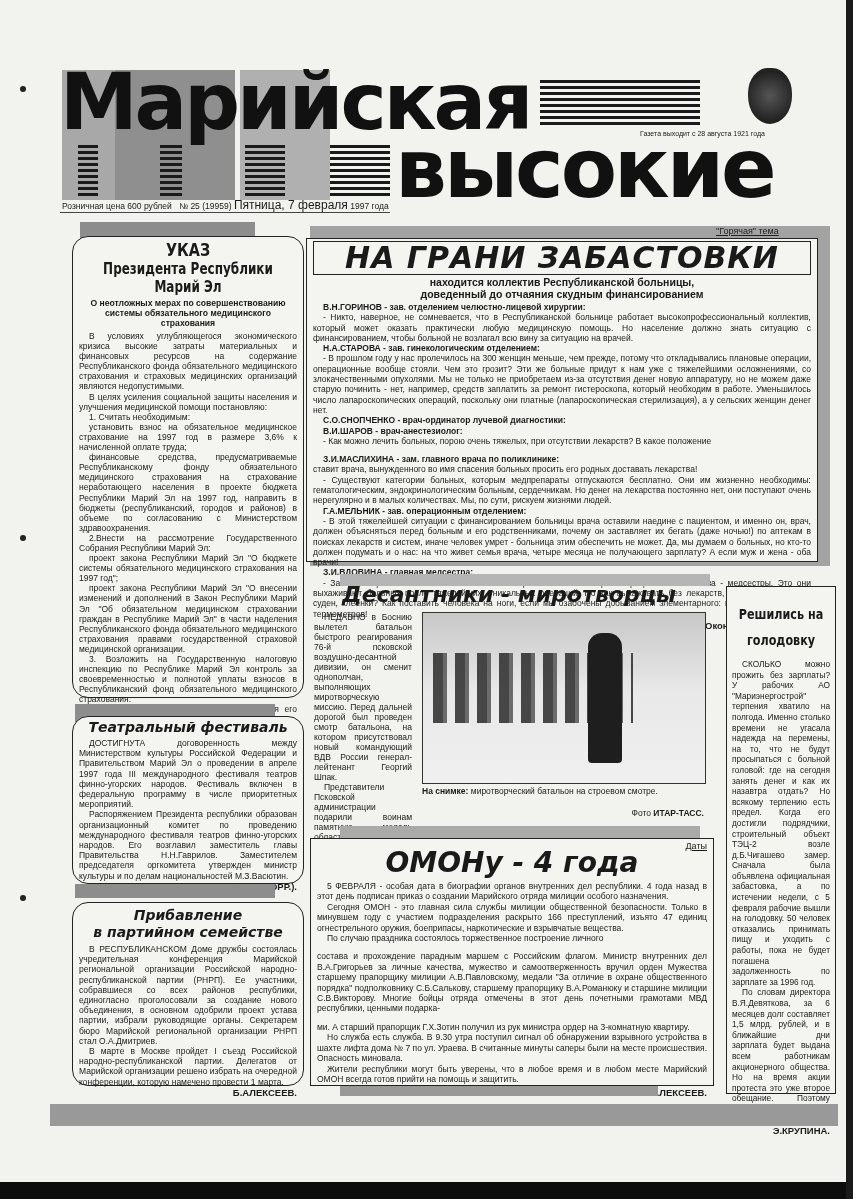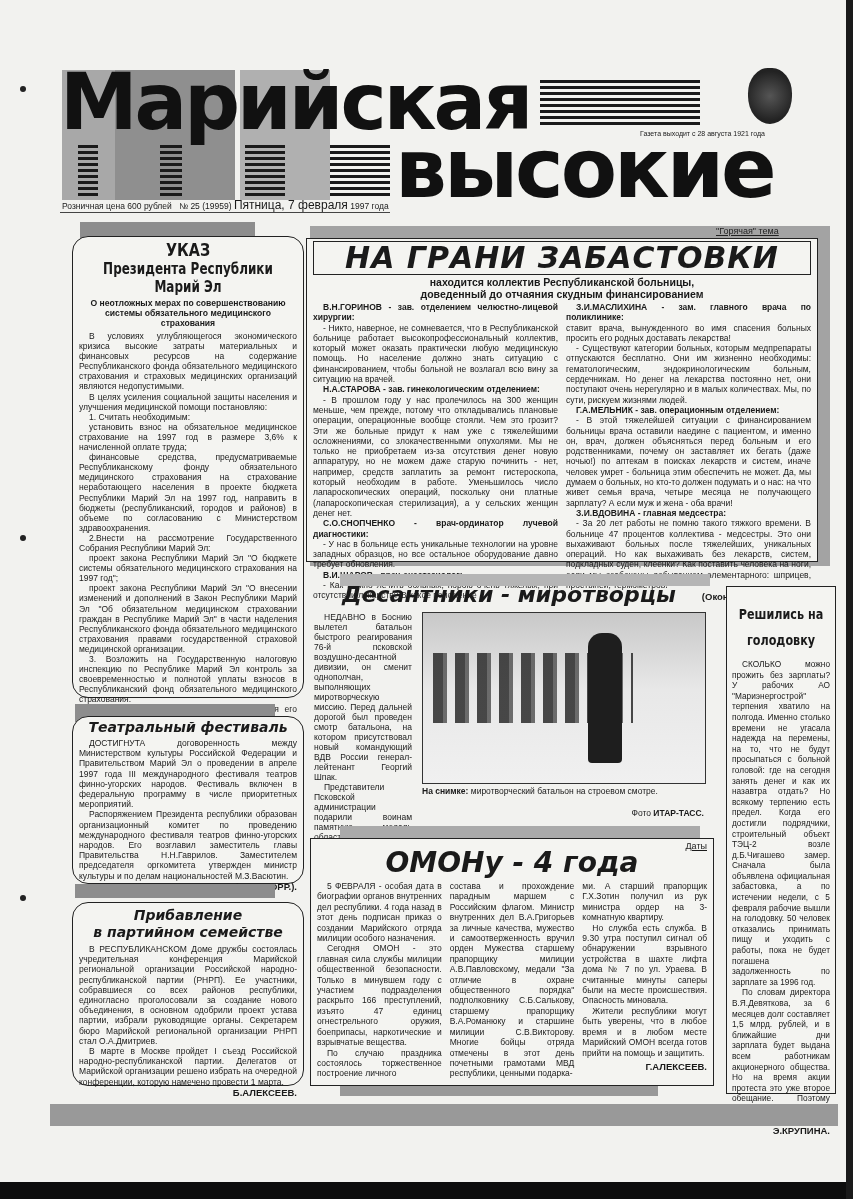"В.Н.ГОРИНОВ - зав. отделением" .txt { flex-direction: none -> column }
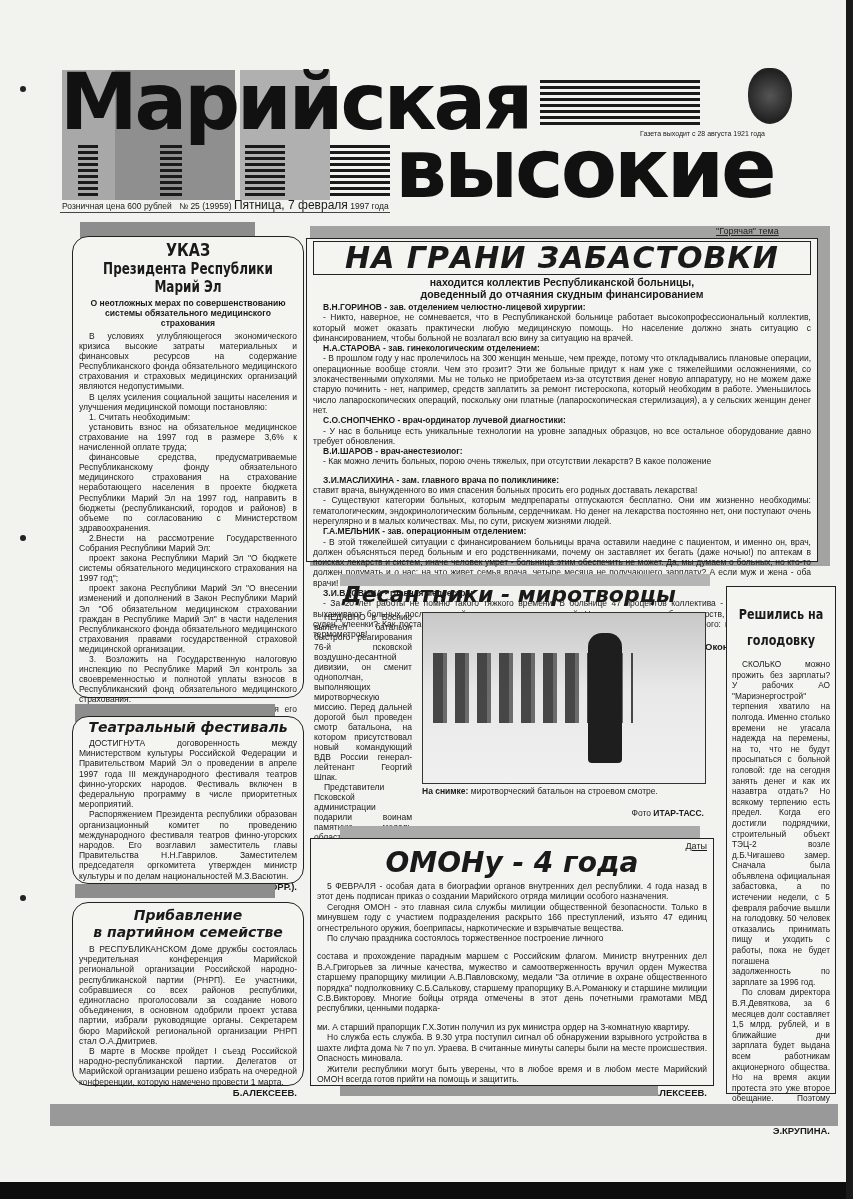"- У нас в больнице" p { html: <p>- У нас в больнице есть уникальные технологии на уровне западных образцов, но все остальное оборудование давно требует обновления.</p> -> none }
